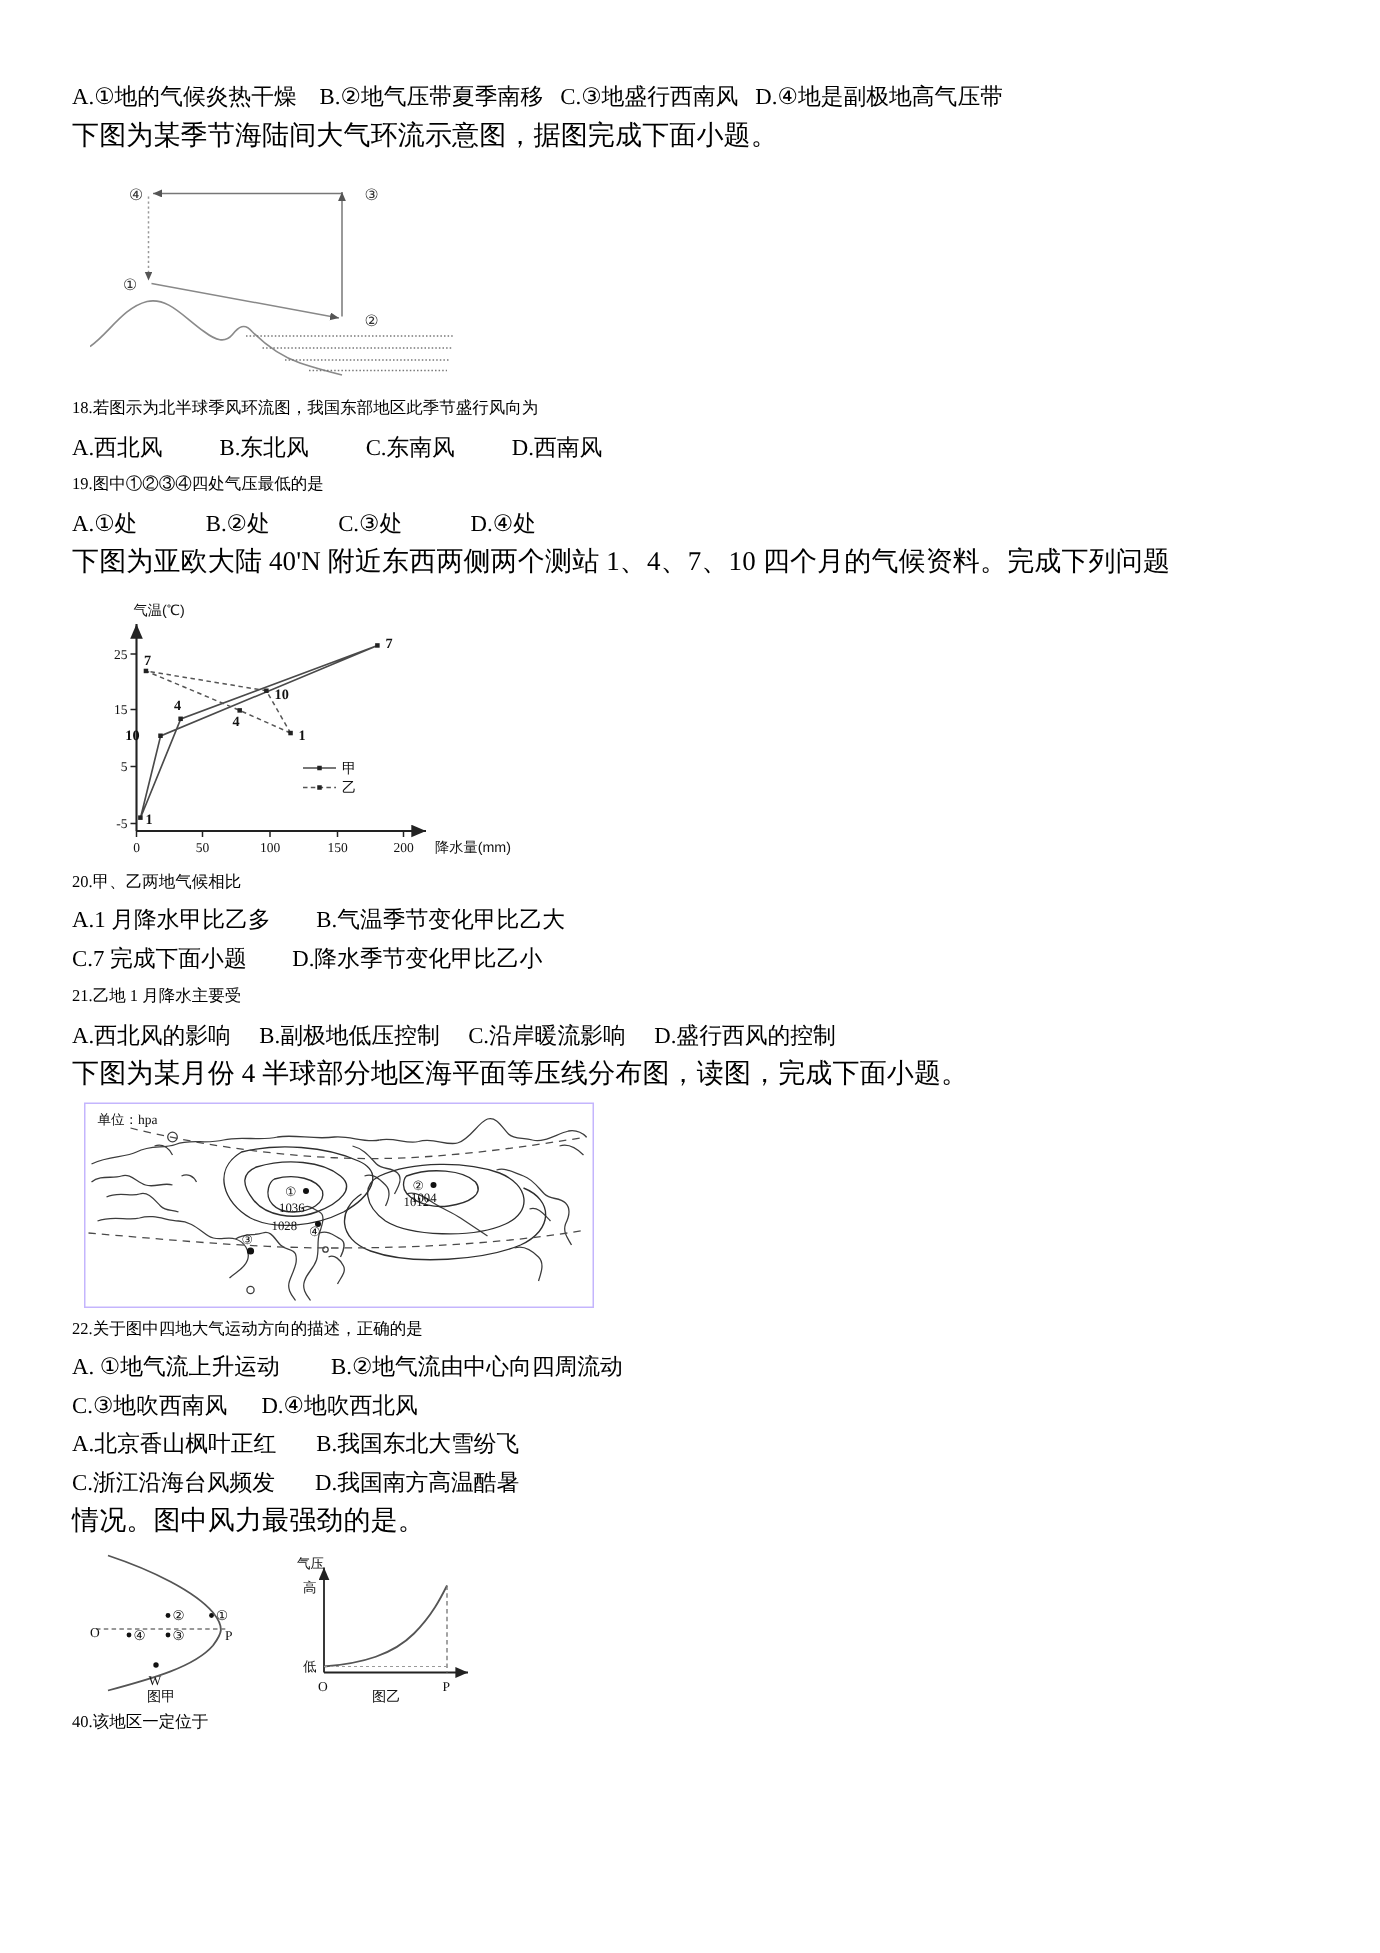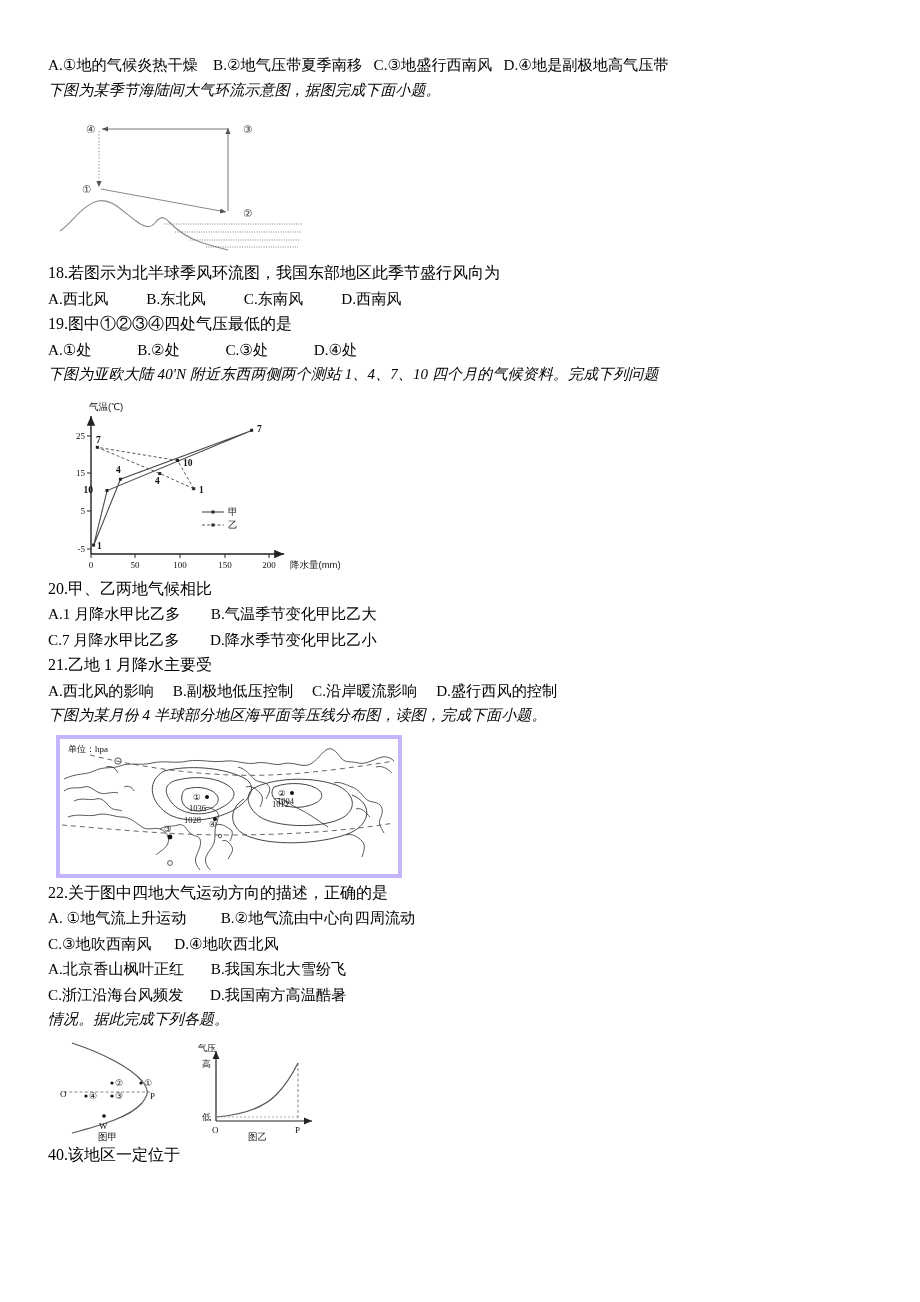"下图为某季节海陆间大气环流示意图，据图完成下面小题。" .line { font-size: 15px -> 18px; font-style: italic -> none }
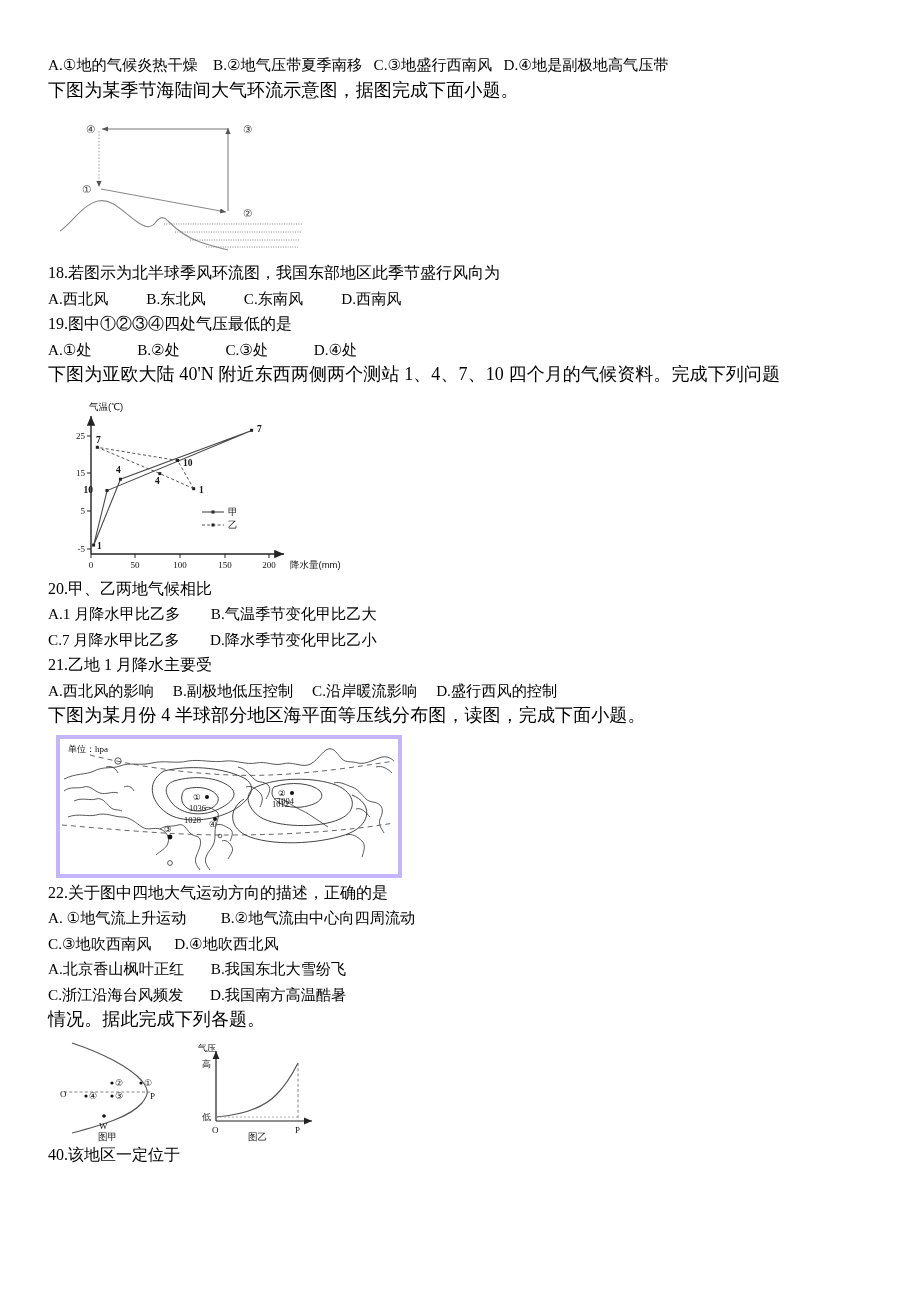"18.若图示为北半球季风环流图，我国东部地区此季节盛行风向为" .q-line { font-size: 16px -> 11px }
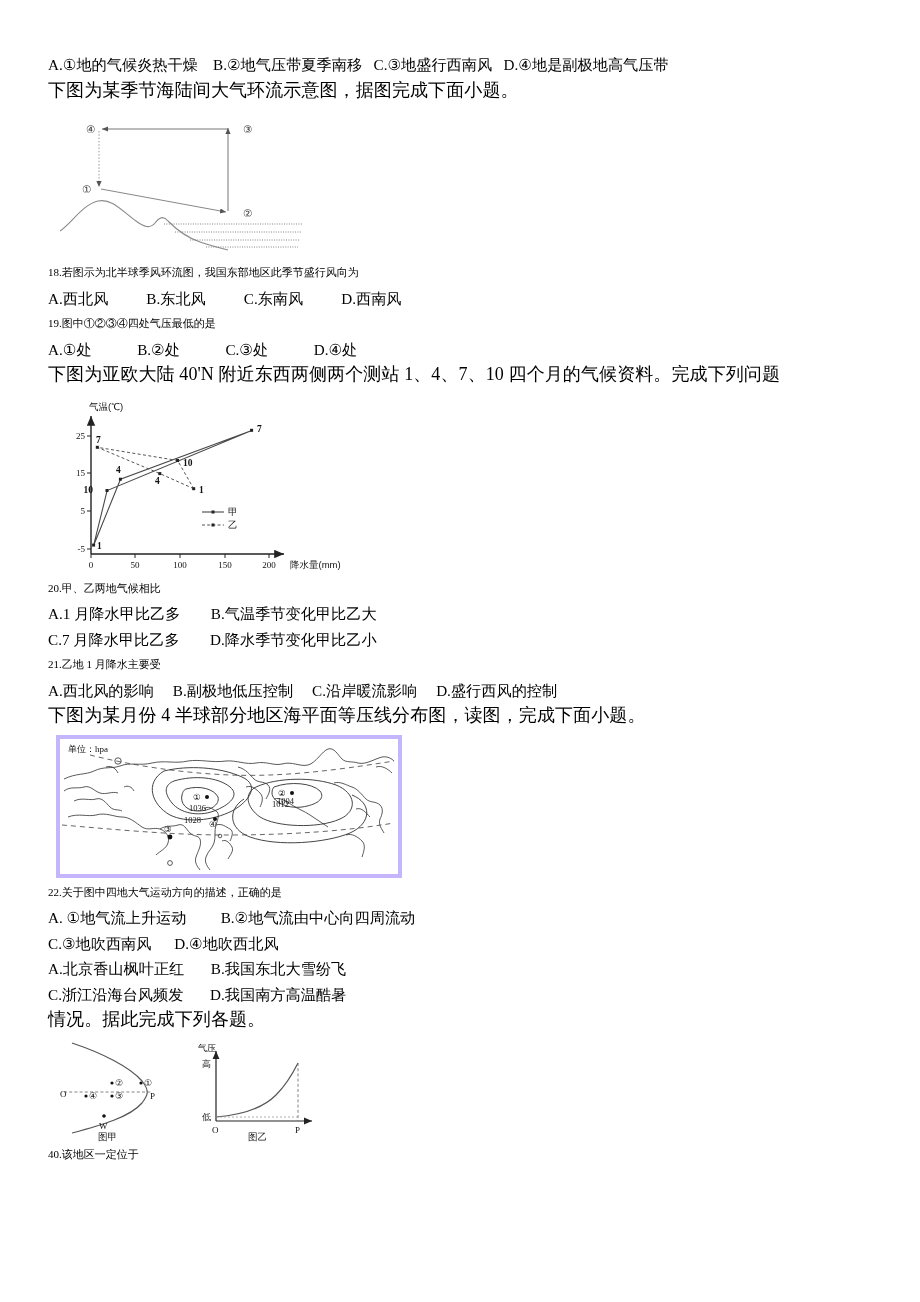"C.7 月降水甲比乙多 D.降水季节变化甲比乙小" div.opts { text: 月降水甲比乙多 -> 完成下面小题 }
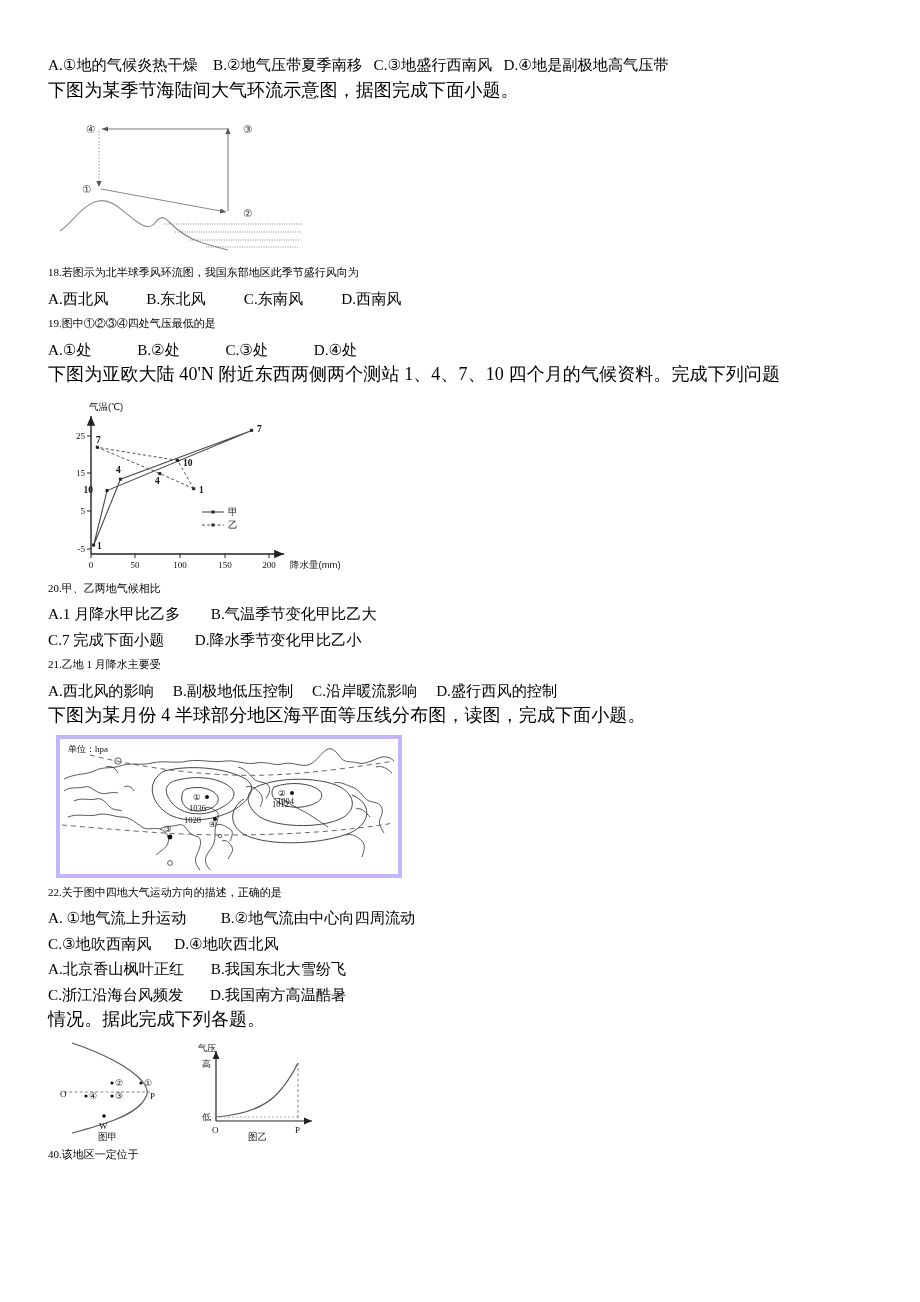"单位：hpa" .fig3 { border: 4px solid #c4b5fd -> 1px solid #c4b5fd }
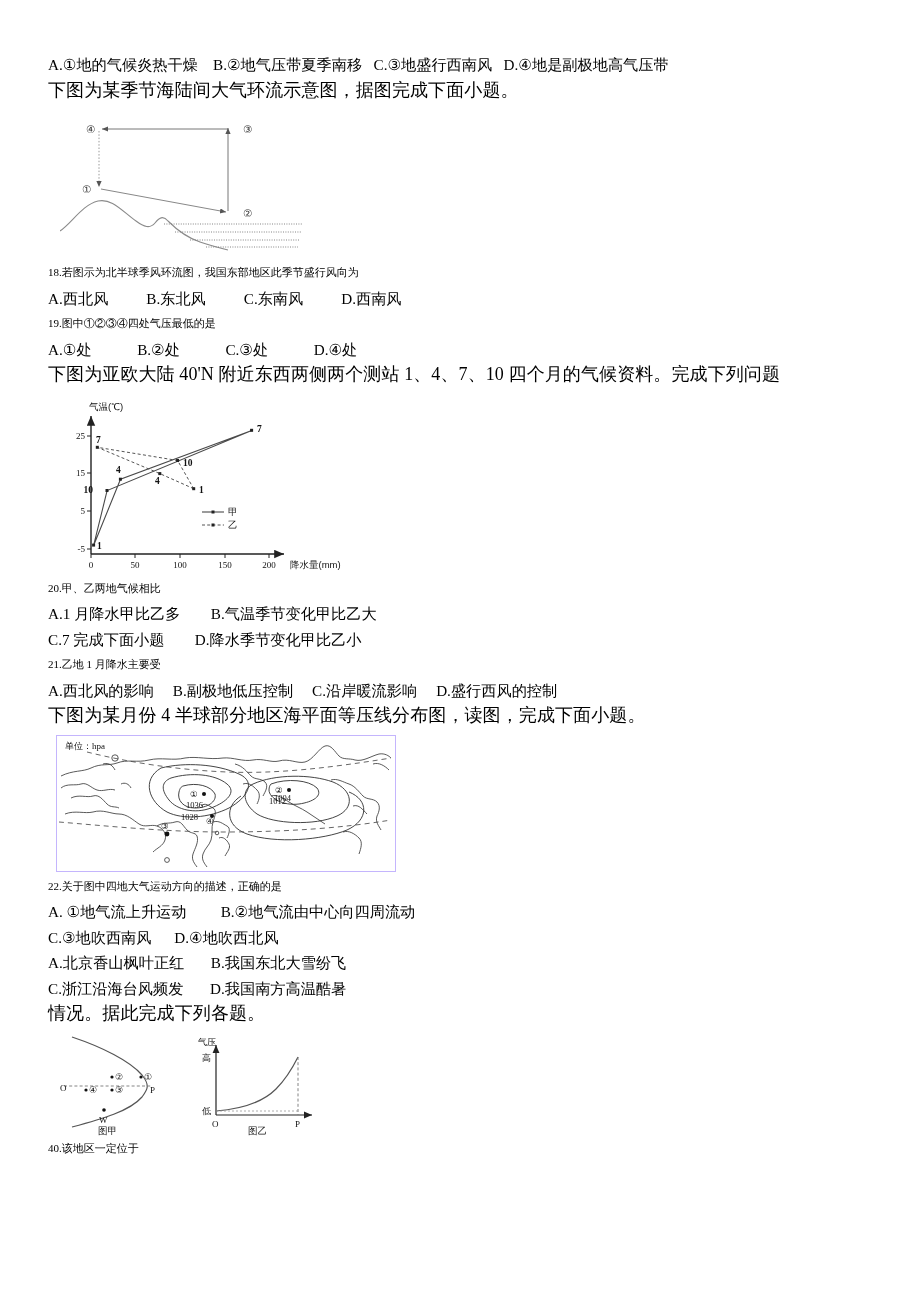"情况。据此完成下列各题。" div.line { text: 据此完成下列各题 -> 图中风力最强劲的是 }
